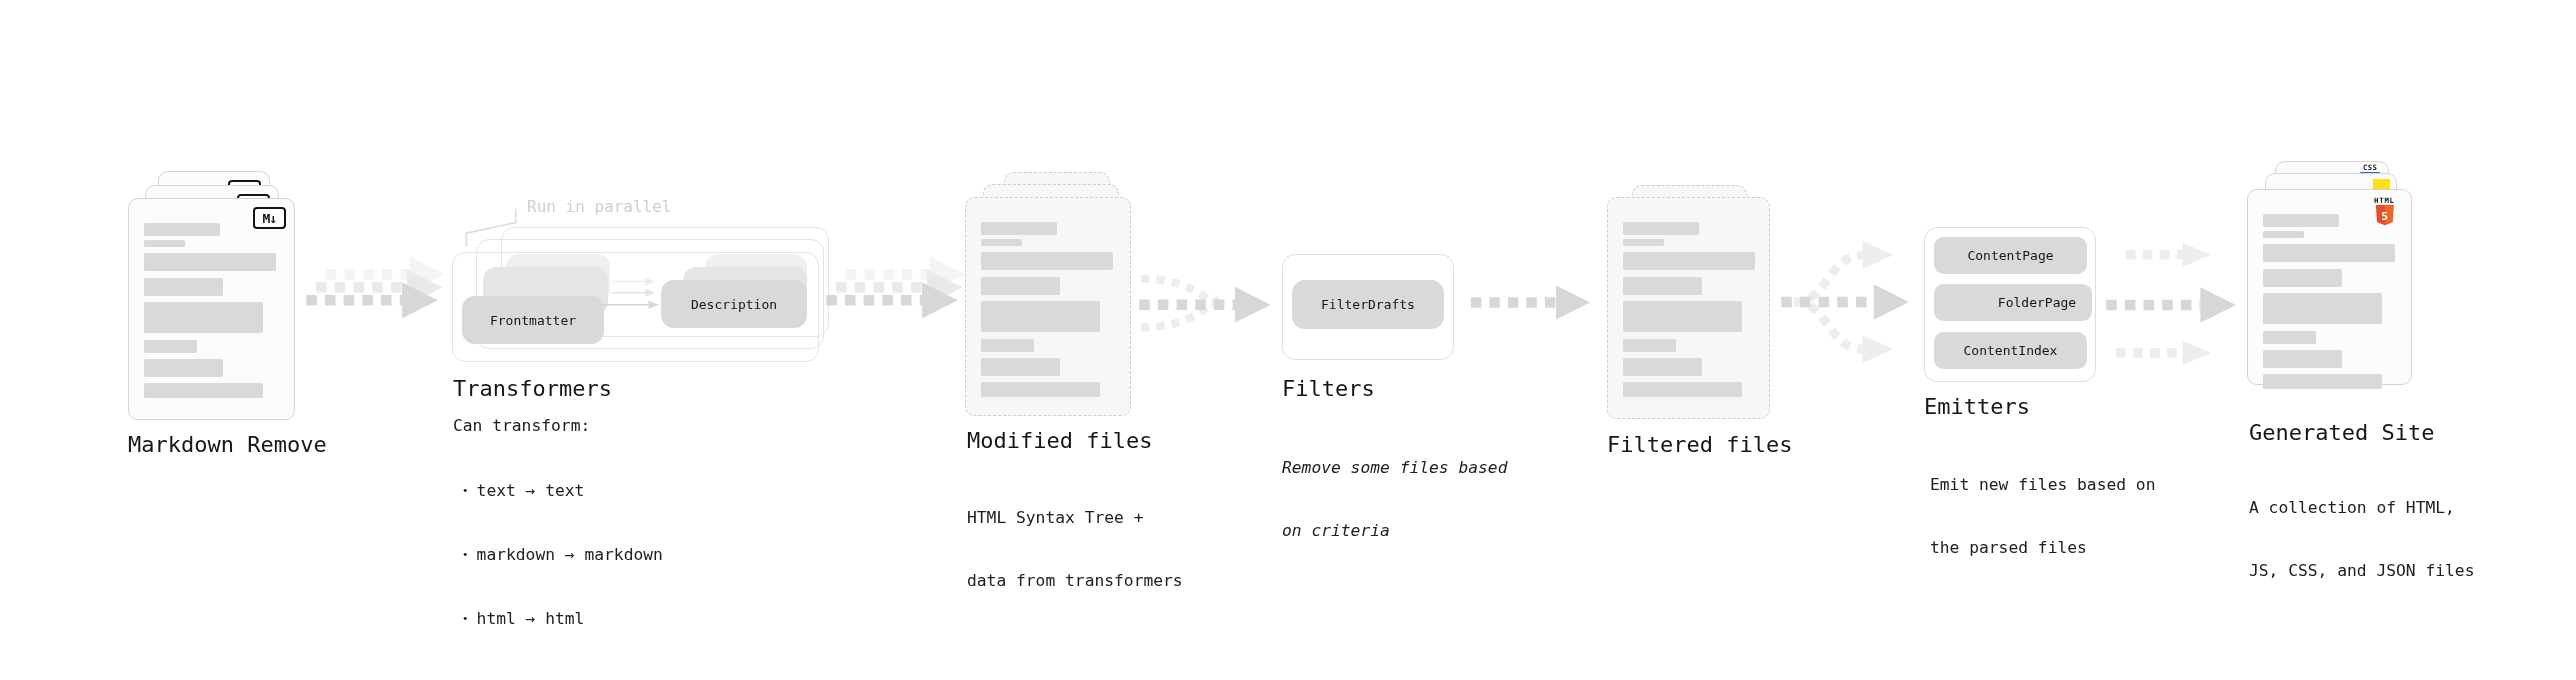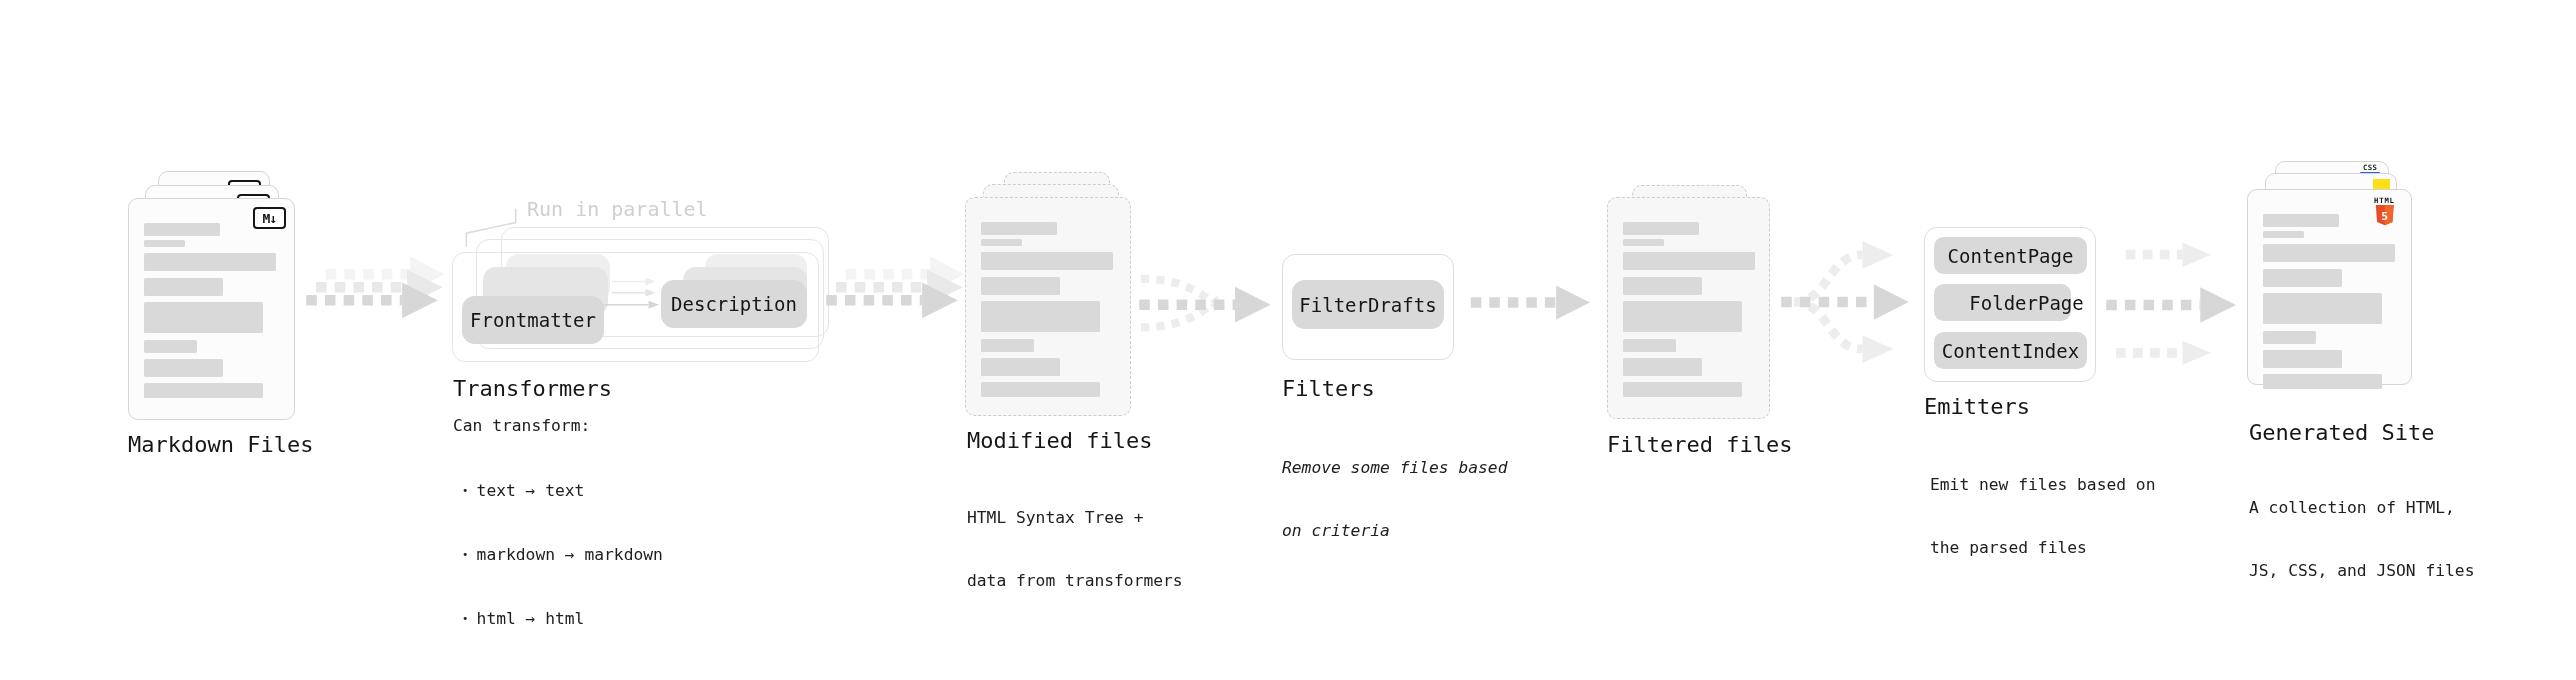"Run in parallel" .annotation { font-size: 20px -> 16px }
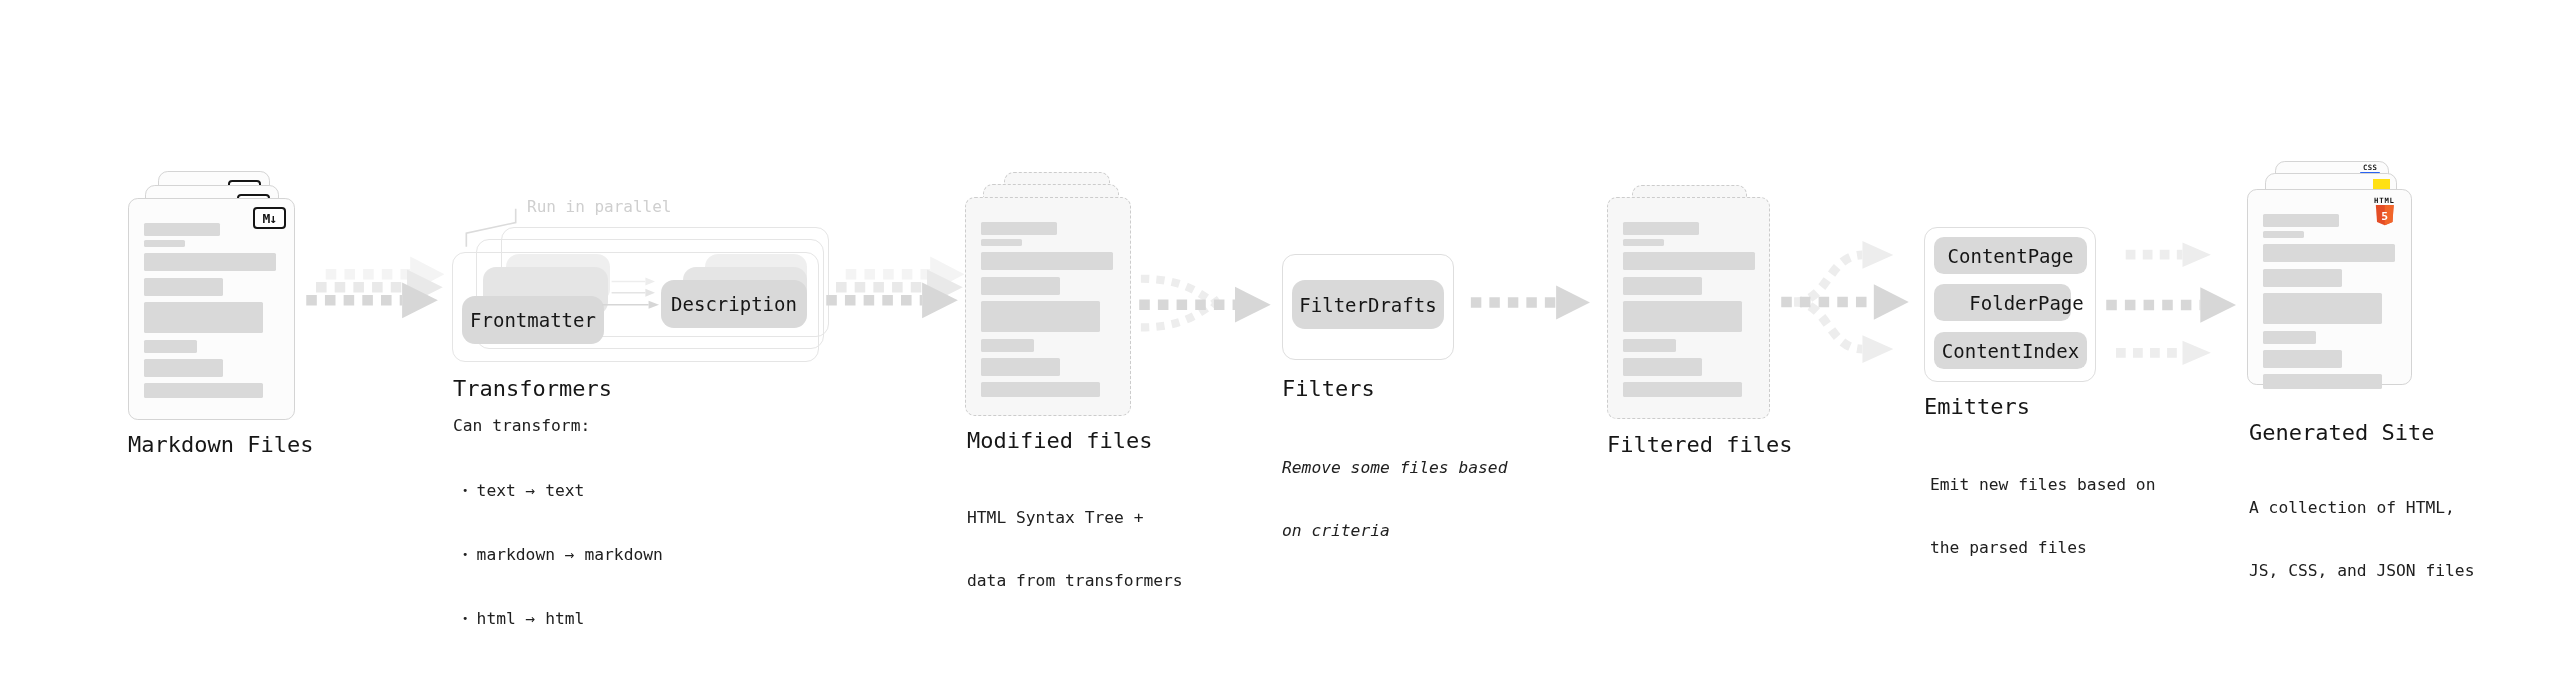"ContentPage" .pill { font-size: 19px -> 13px }
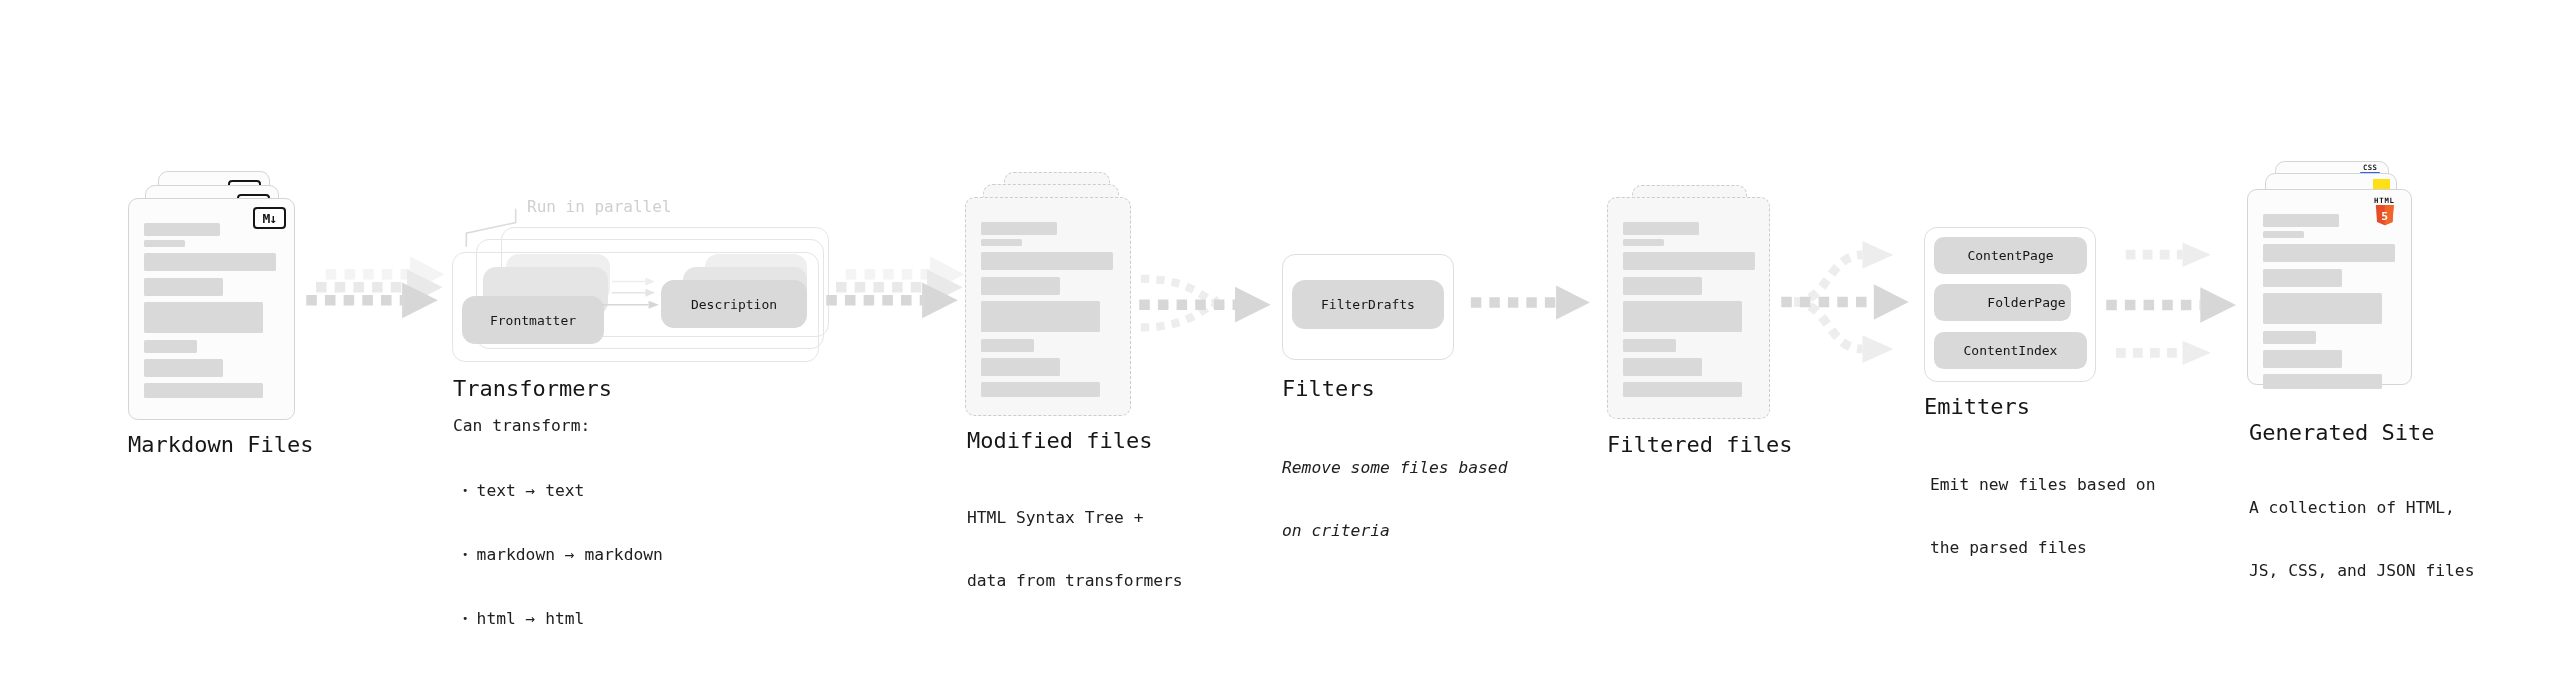"FolderPage" div.pill { width: 137px -> 158px }
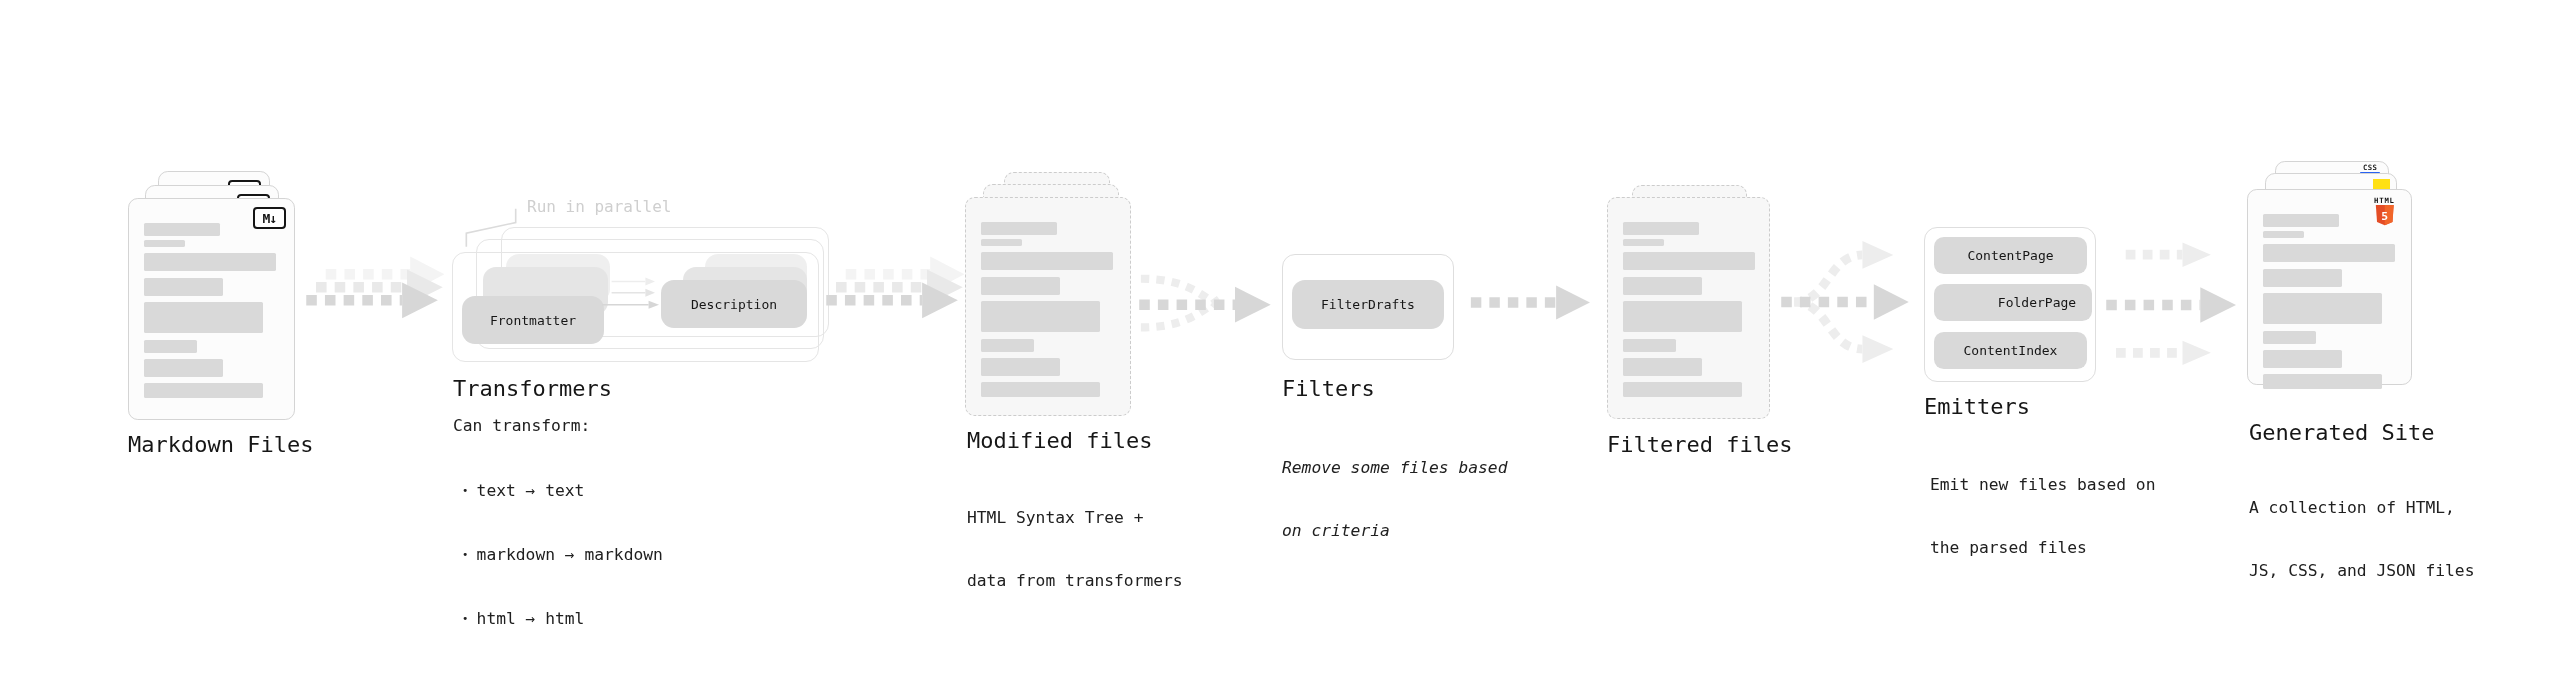"Markdown Files" div.heading { text: Files -> Remove }
